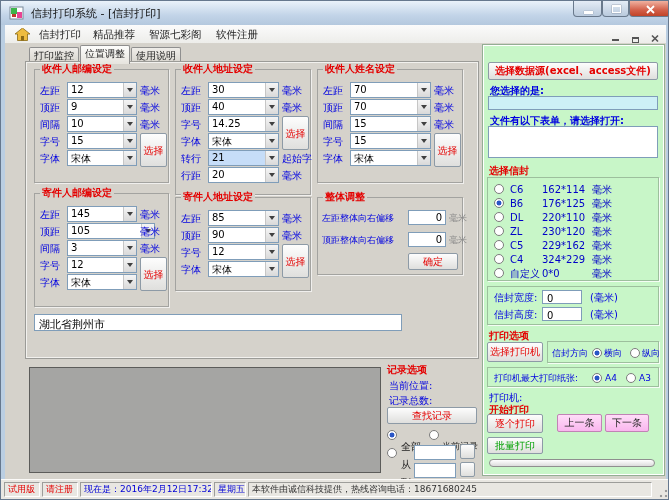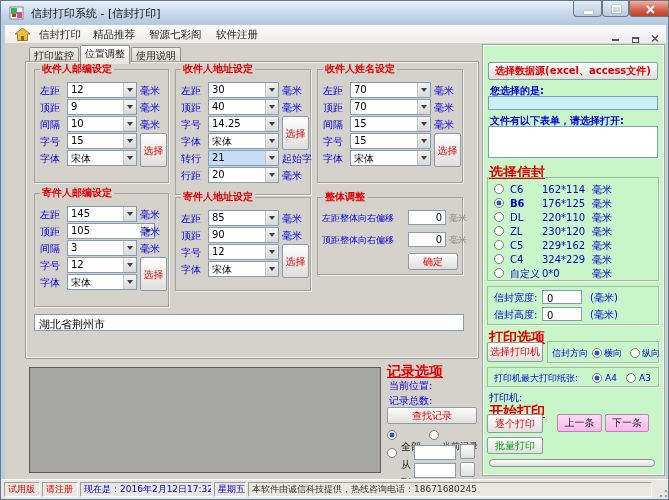"选择信封" .rtitle { font-size: 14px -> 10px; text-decoration: underline -> none }
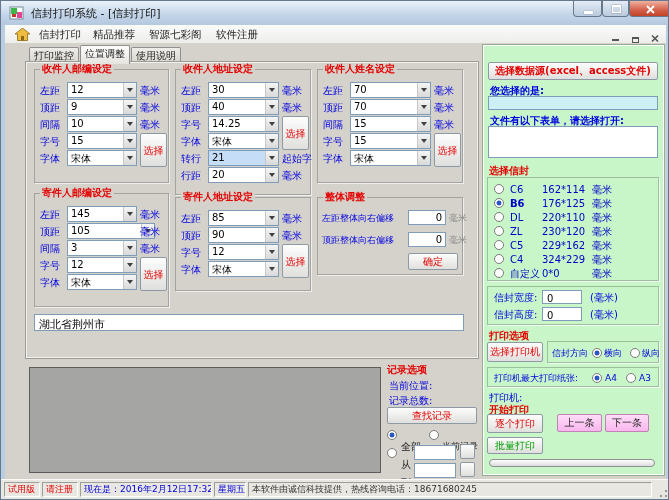"B6" span.envtxt { font-weight: bold -> none }
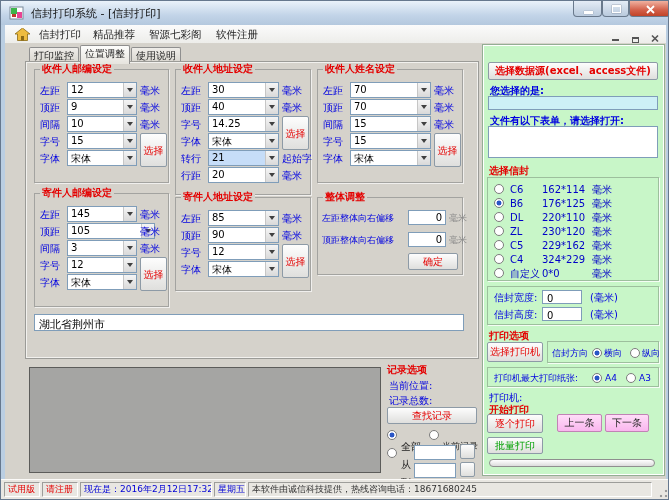"湖北省荆州市" div.textbox { width: 430px -> 368px }
